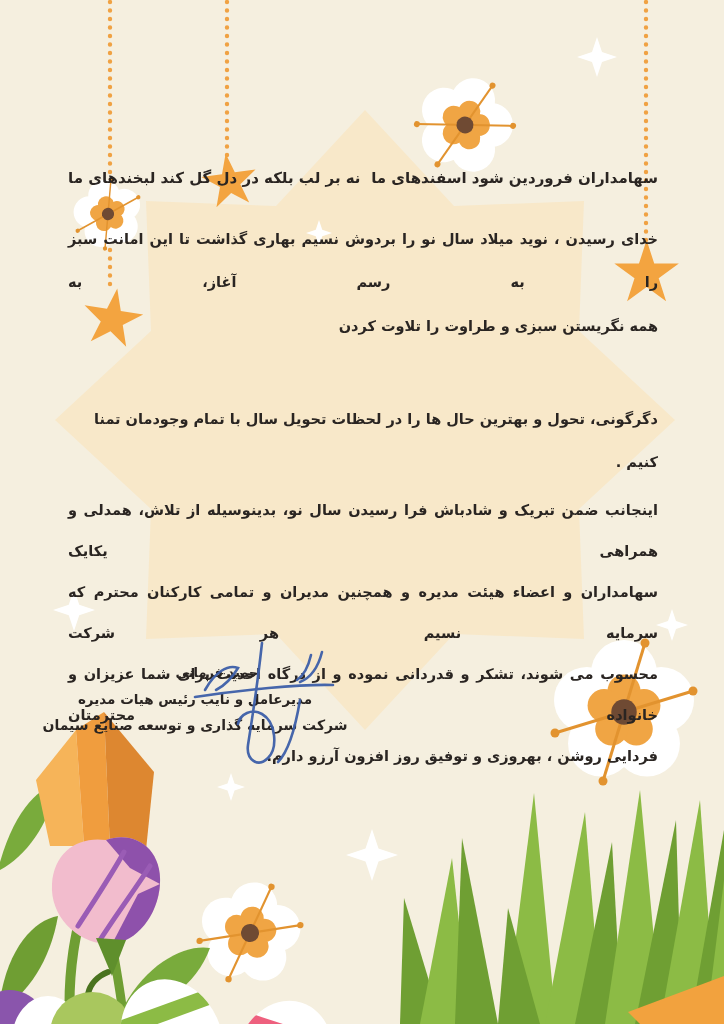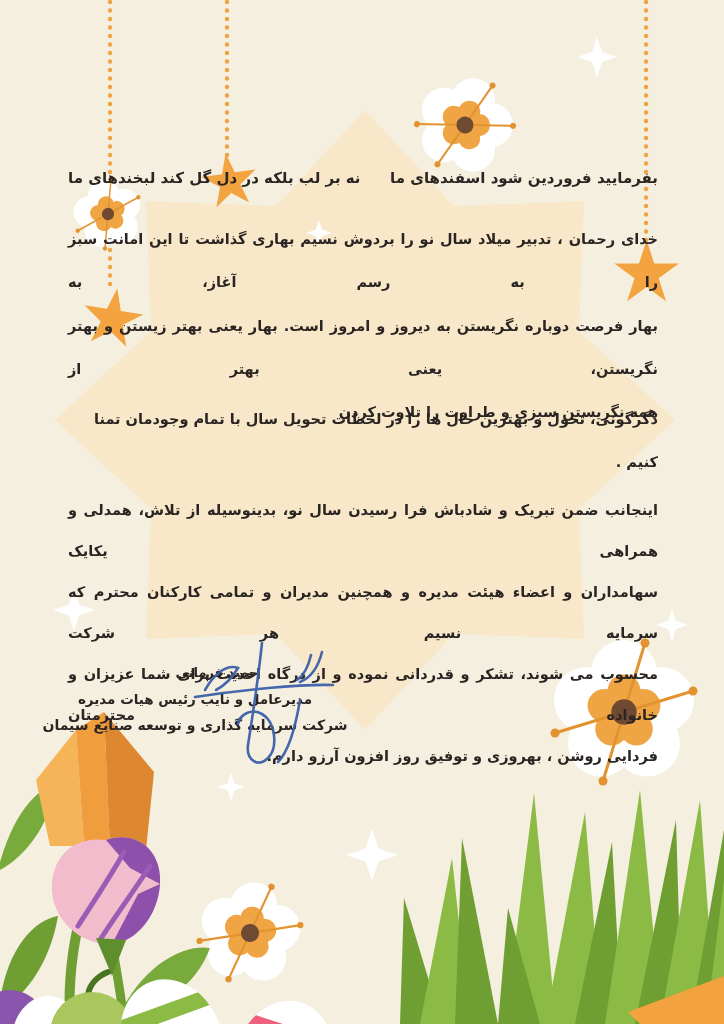"بفرمایید فروردین شود اسفندهای ما" span { text: بفرمایید -> سهامداران }
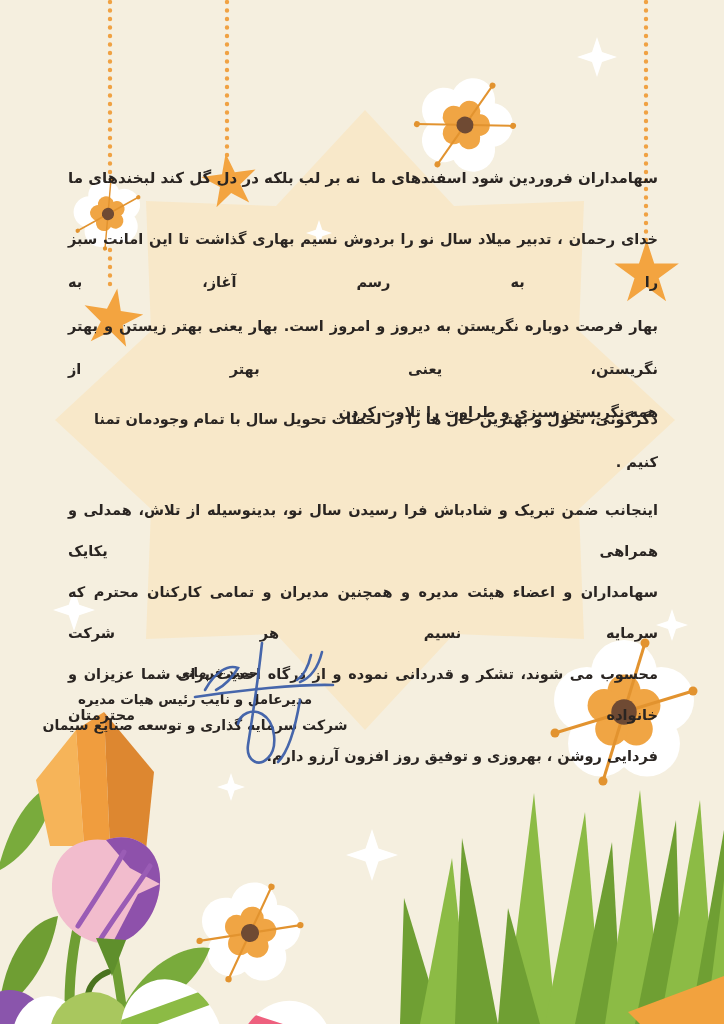"خدای رحمان ، تدبیر میلاد" div.ln { text: رحمان ، تدبیر -> رسیدن ، نوید }
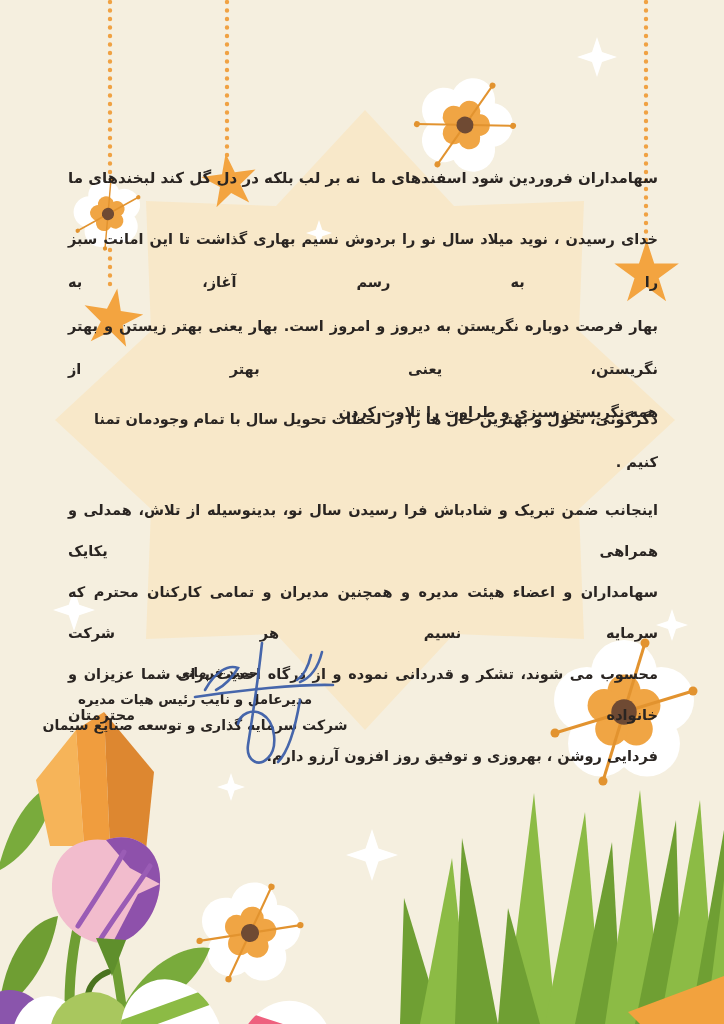"بهار فرصت دوباره نگریستن به" div.ln { html: <div>بهار فرصت دوباره نگریستن به دیروز و امروز است. بهار یعنی بهتر زیستن و بهتر نگریستن، یعنی بهتر از</div> -> none }
